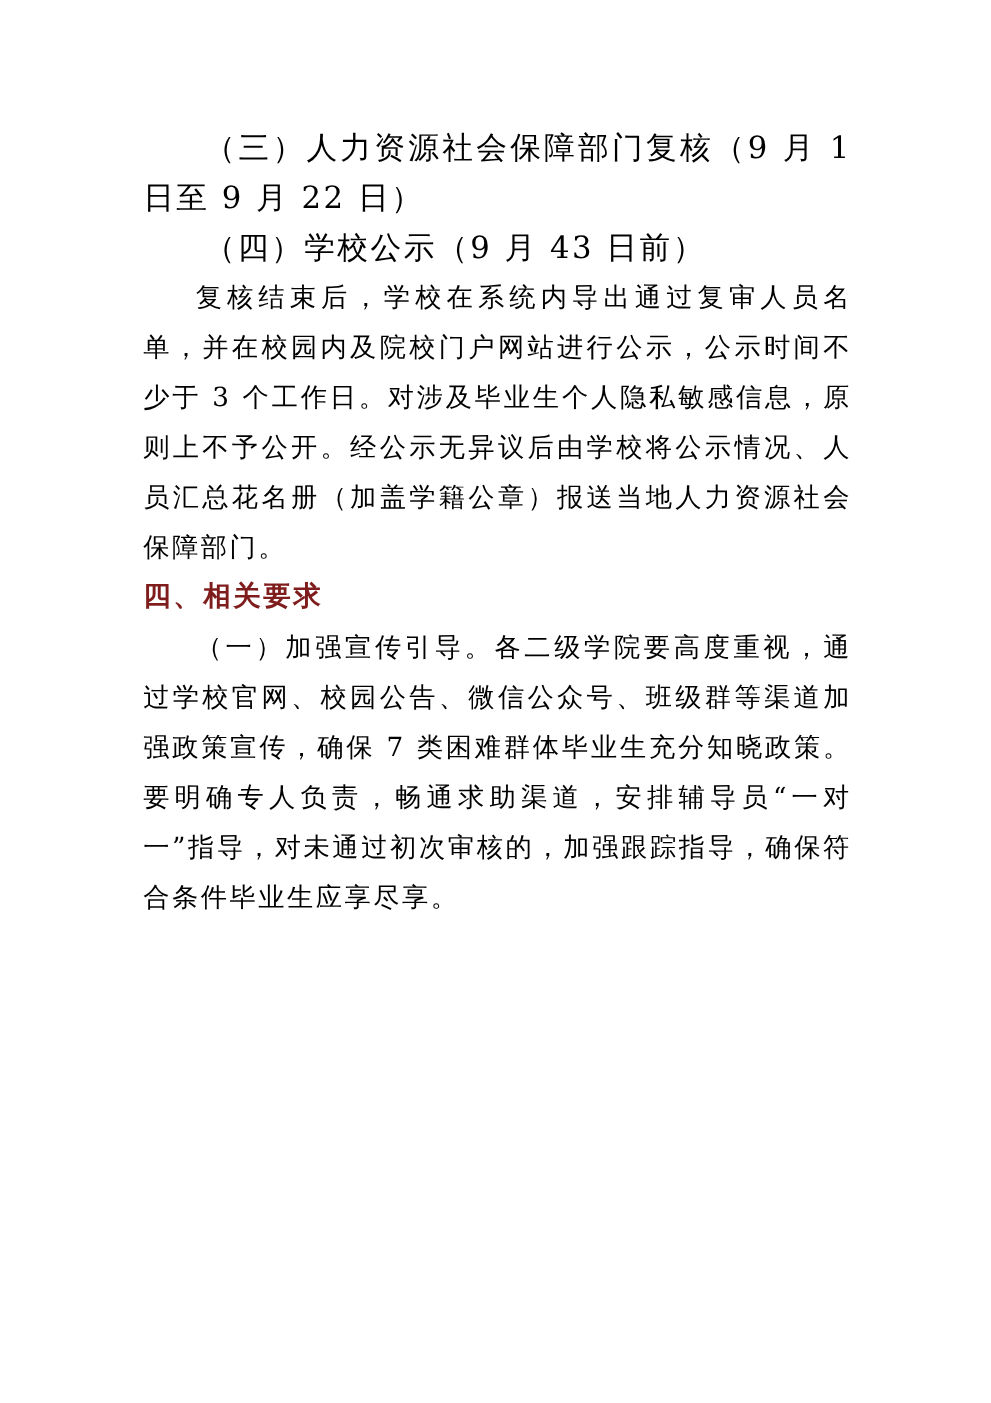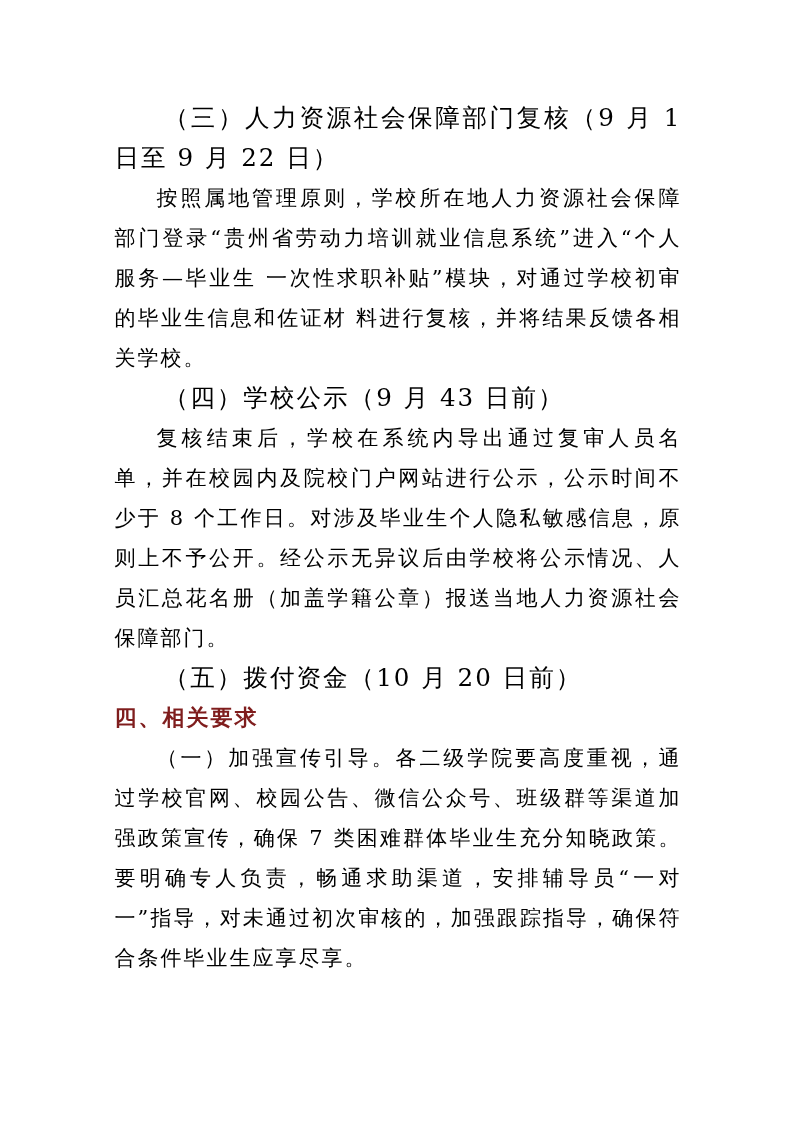"按照属地管理原则，学校所在地人力资源社会保障部门登录“贵州省劳动力培训就业信息系" p.para { html: <p>按照属地管理原则，学校所在地人力资源社会保障部门登录“贵州省劳动力培训就业信息系统”进入“个人服务—毕业生 一次性求职补贴”模块，对通过学校初审的毕业生信息和佐证材 料进行复核，并将结果反馈各相关学校。</p> -> none }
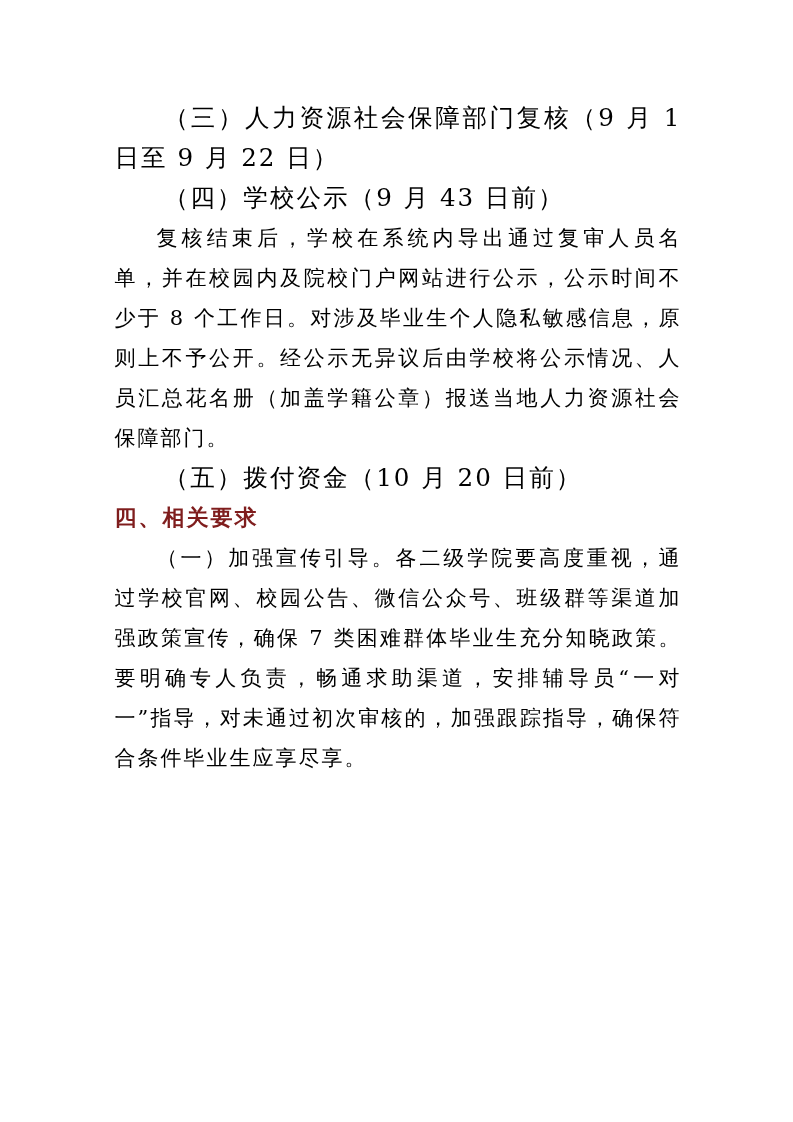"复核结束后，学校在系统内导出通过复审人员名单，并在校园内及院校门户网站进行公示，" p.para { text: 8 -> 3 }
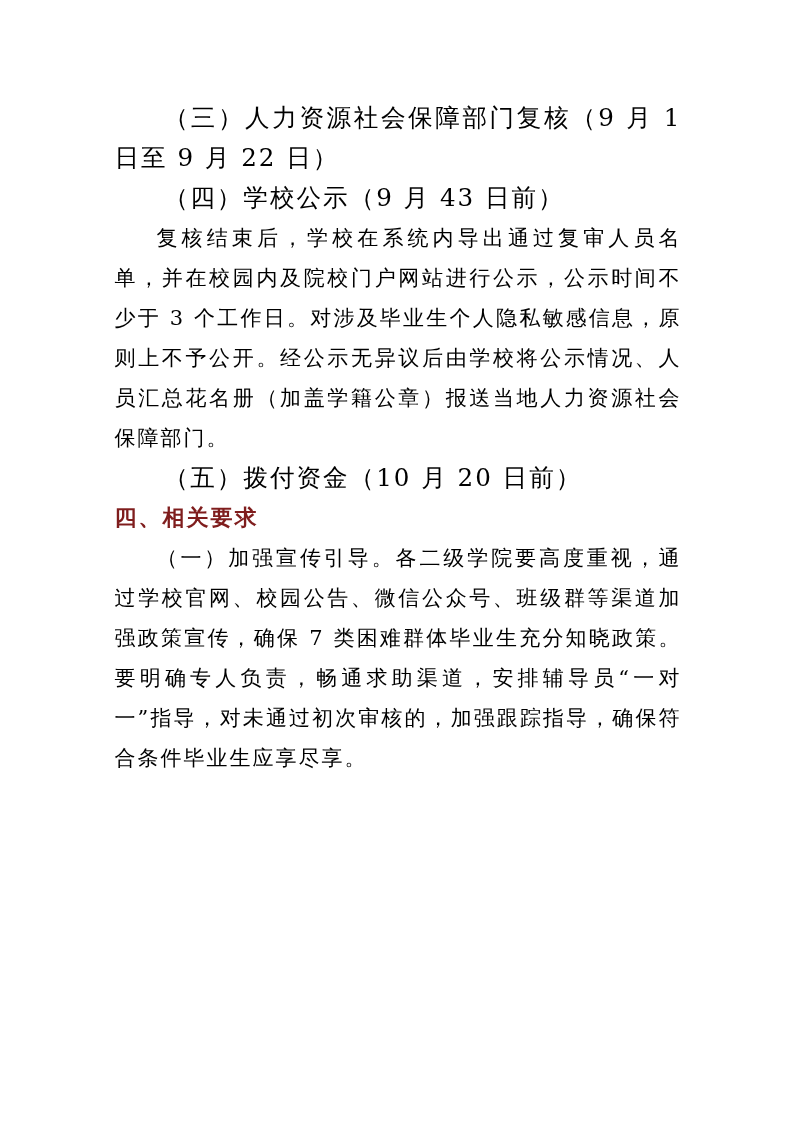"（五）拨付资金（10 月 20 日前）" h3.subheading { html: <h3>（五）拨付资金（10 月 20 日前）</h3> -> none }
